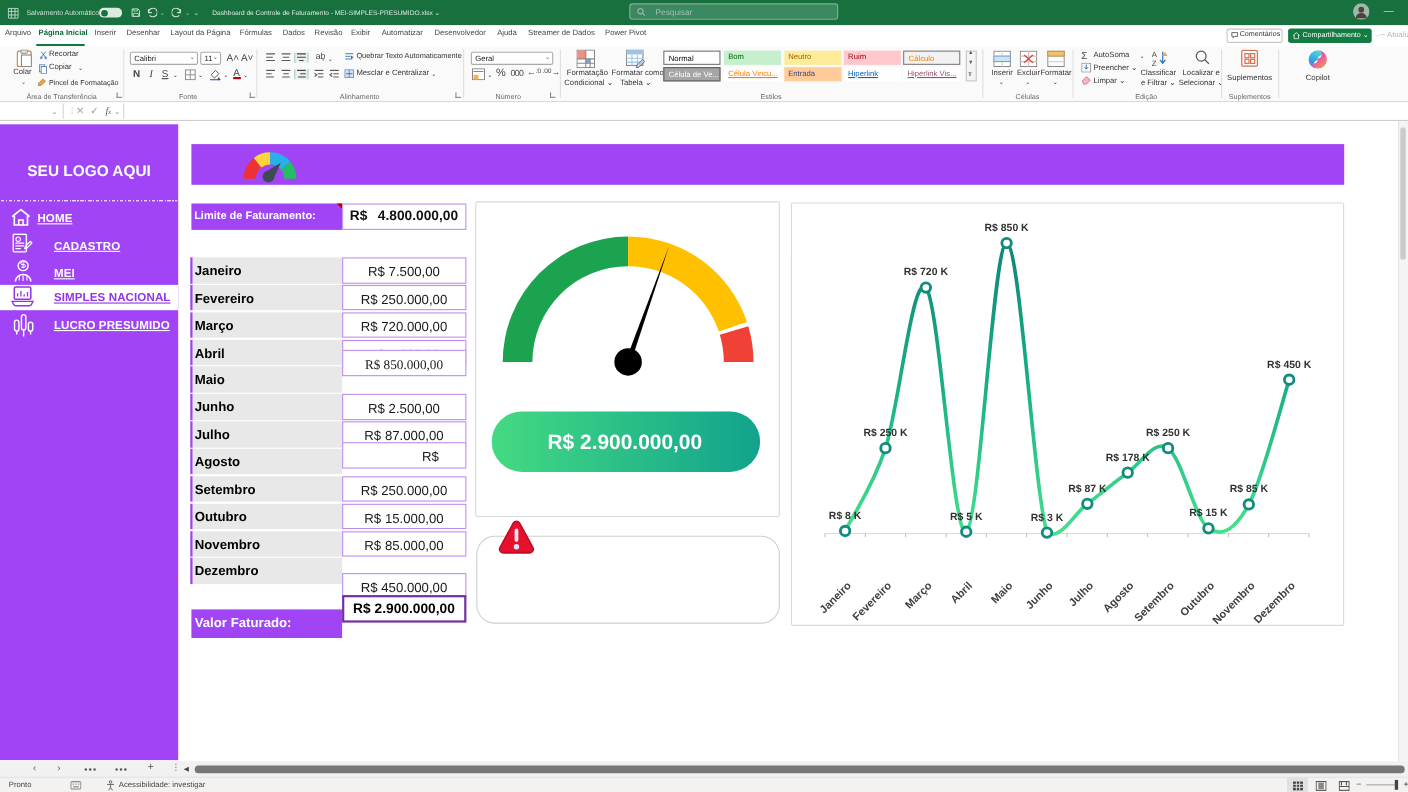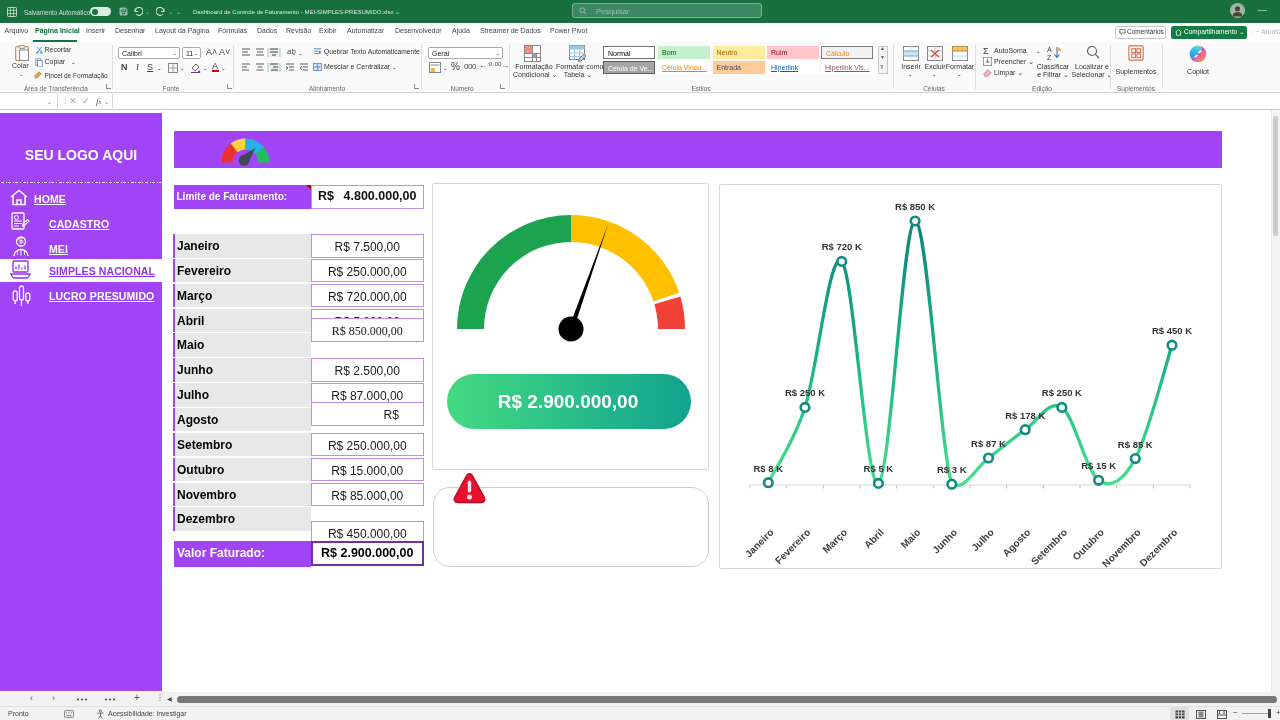"Valor Faturado:" div.abs { top: 431px -> 444px }
